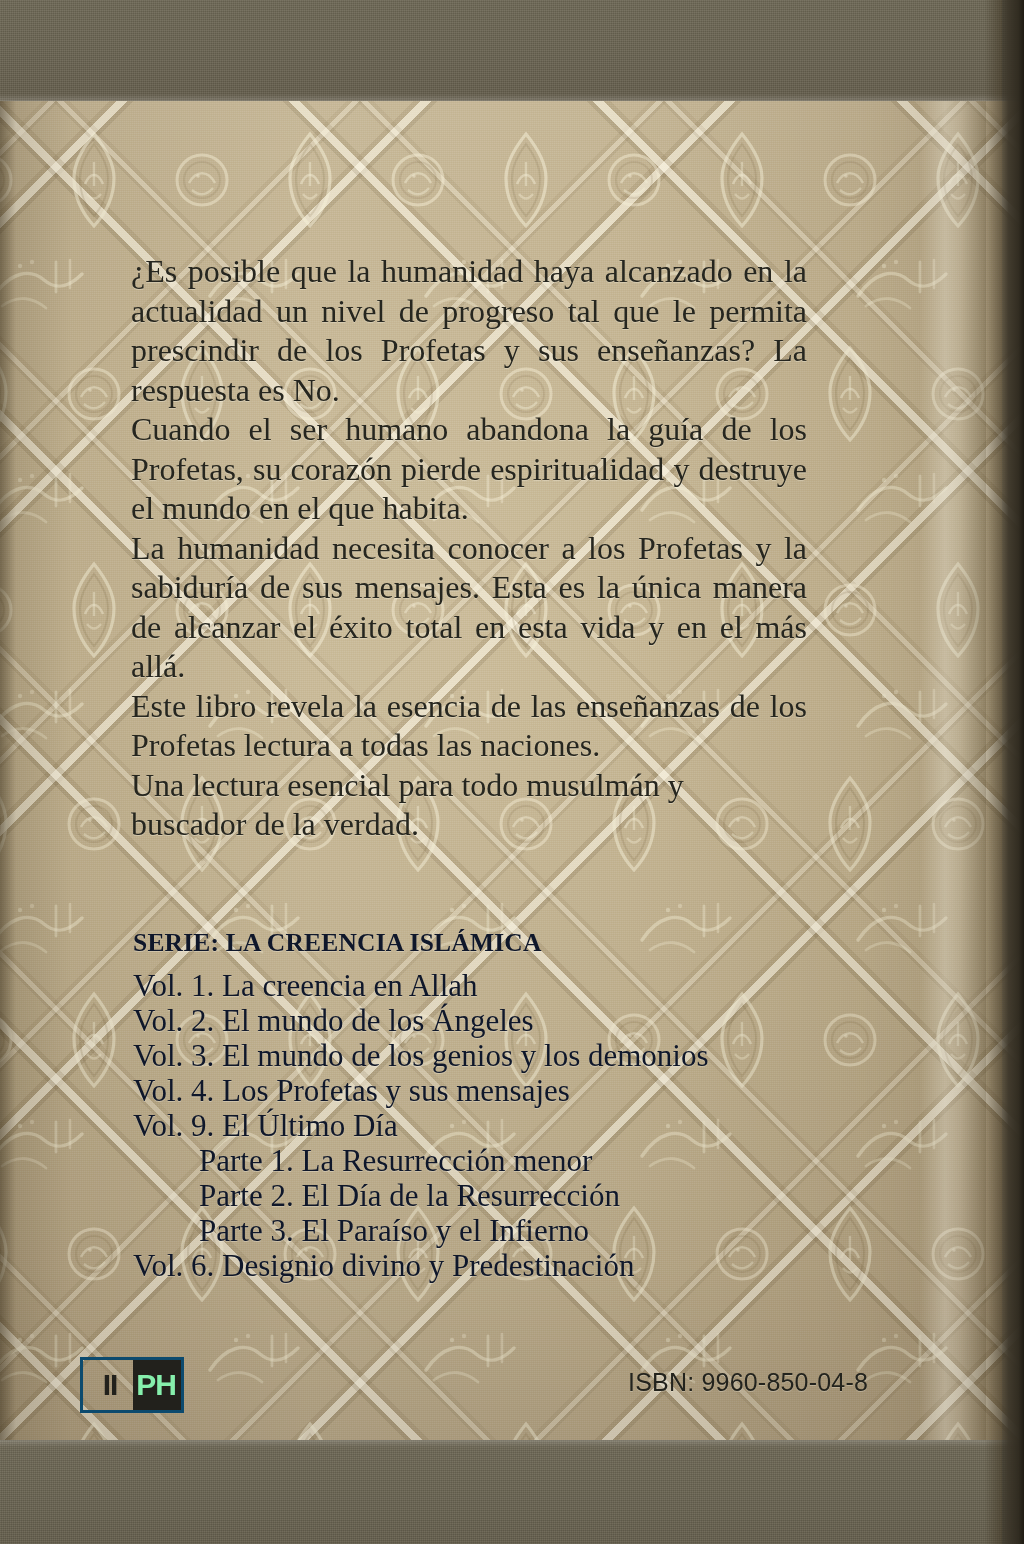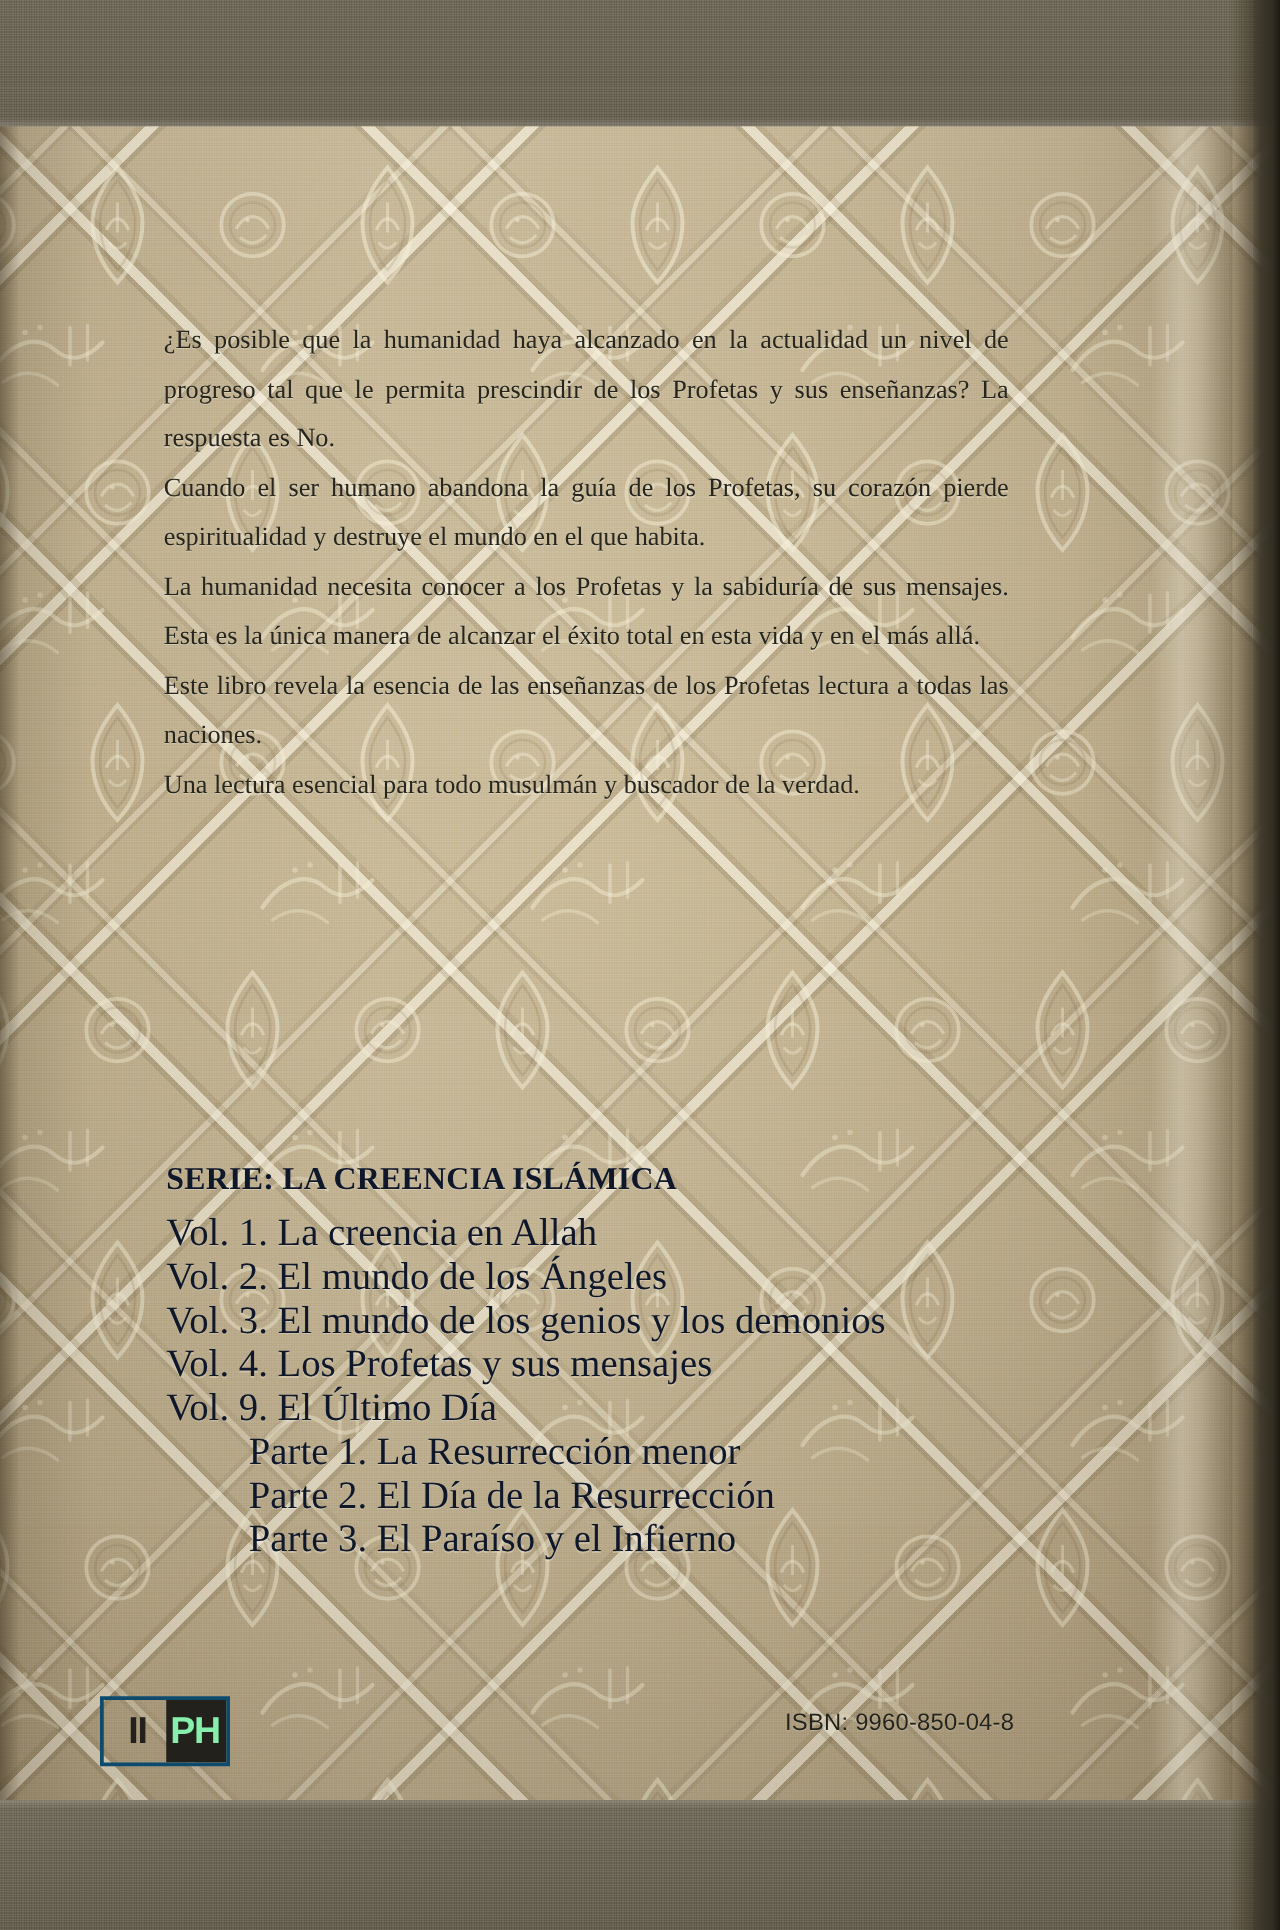"¿Es posible que la humanidad" .blurb { font-size: 21px -> 32px }
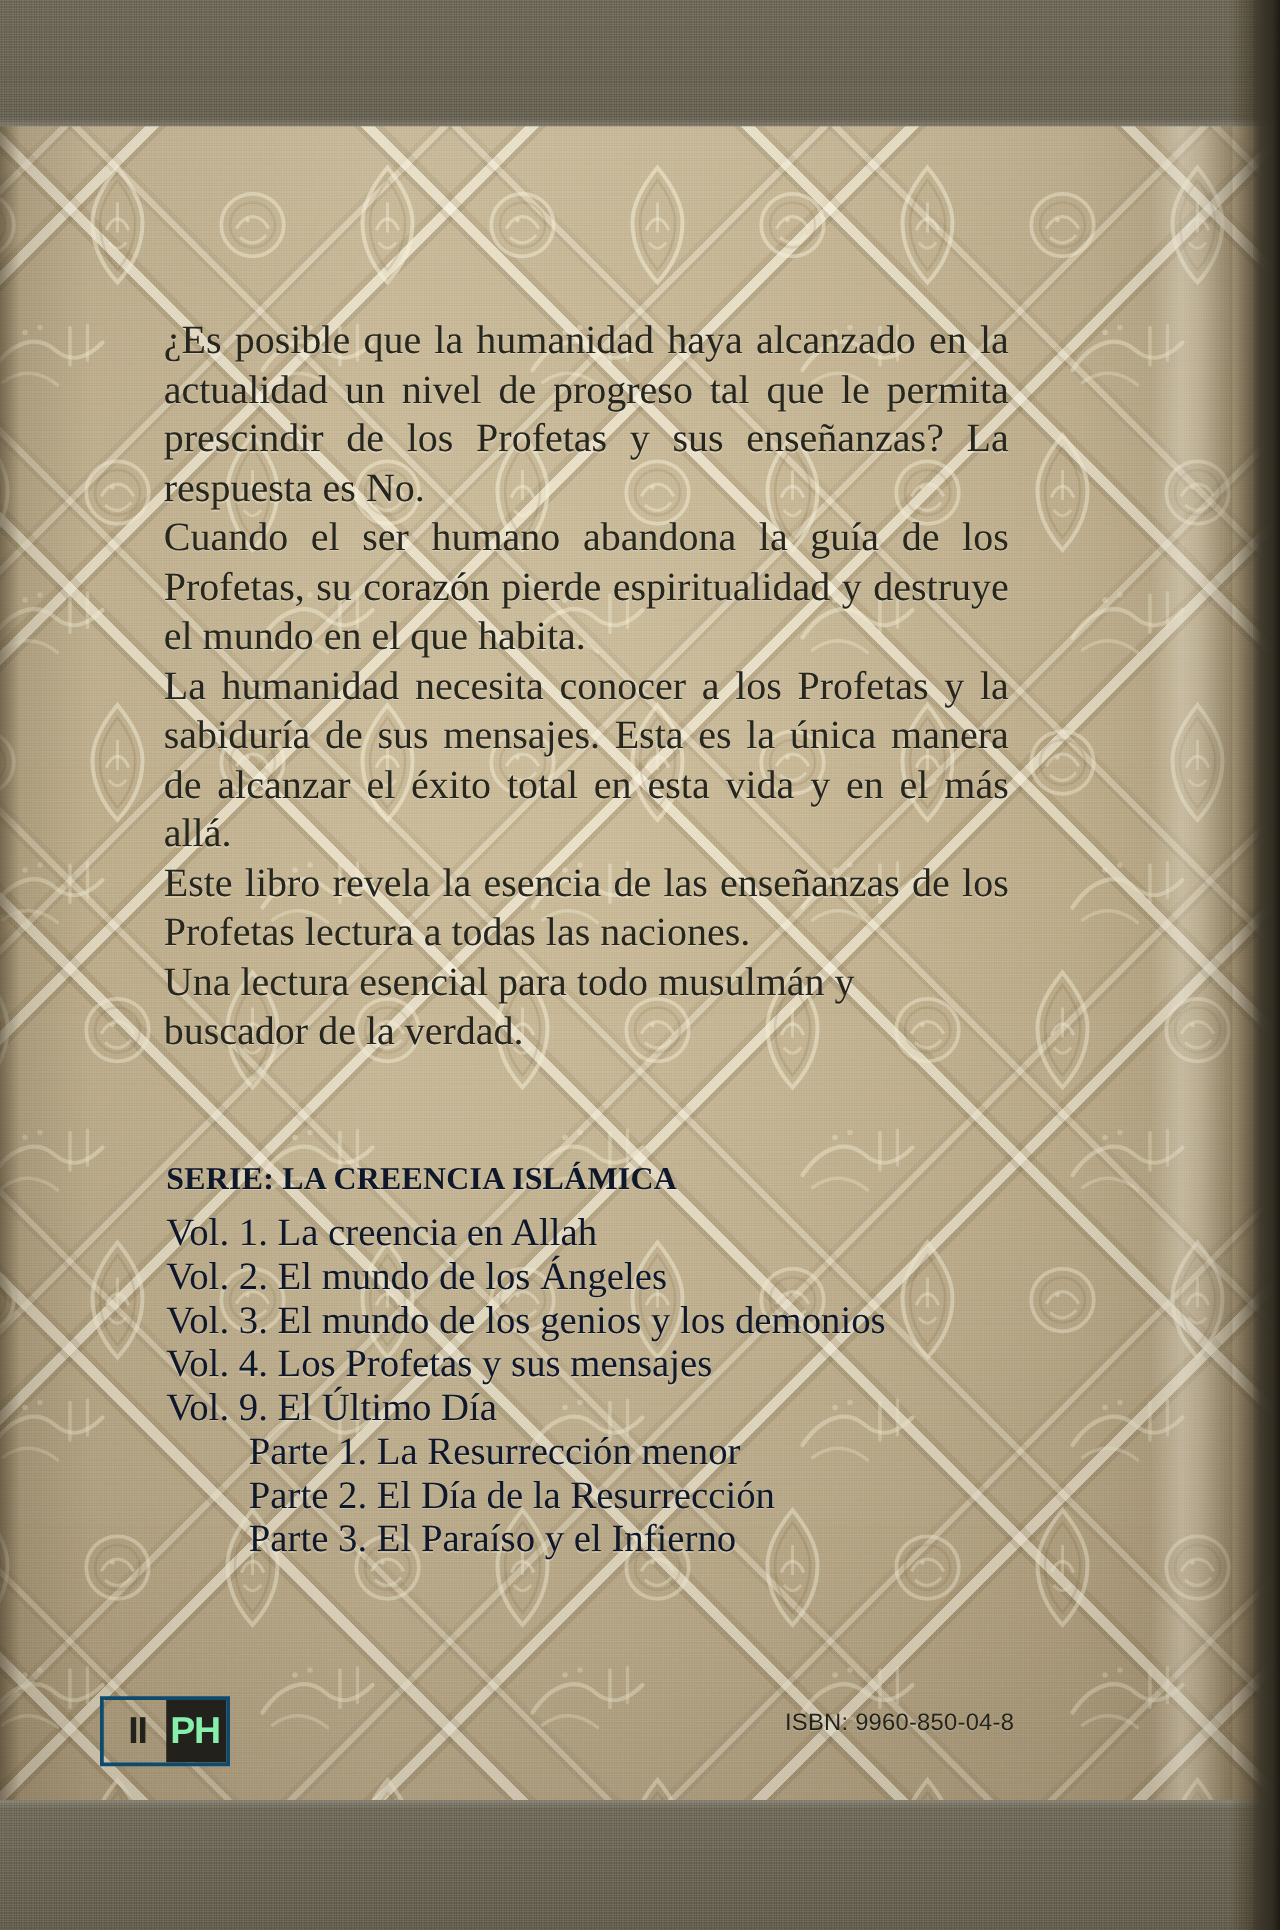"Vol. 6. Designio divino y" li { html: none -> <li>Vol. 6. Designio divino y Predestinación</li> }
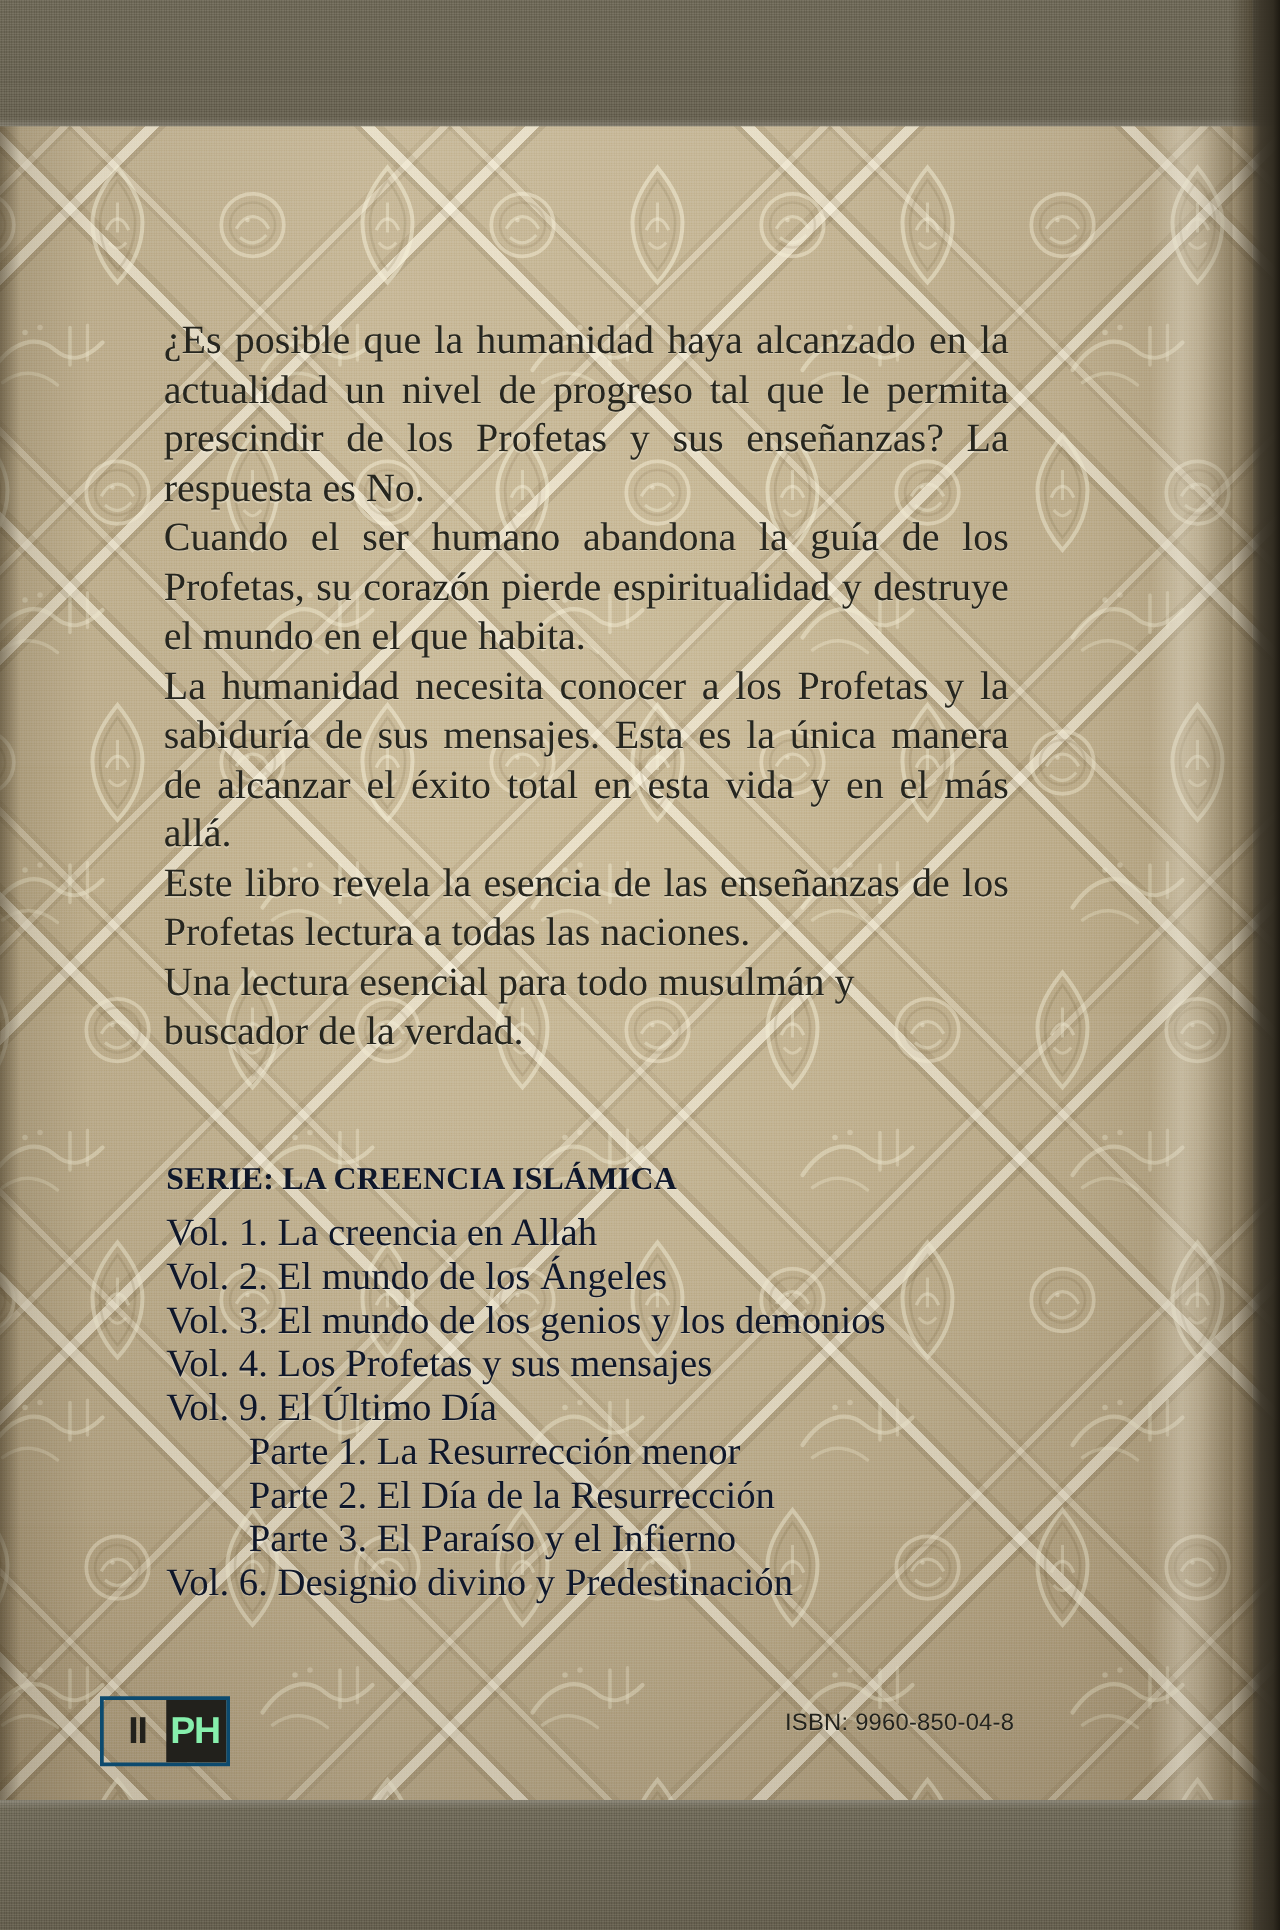"ISBN: 9960-850-04-8" .isbn { font-size: 19px -> 25px }
